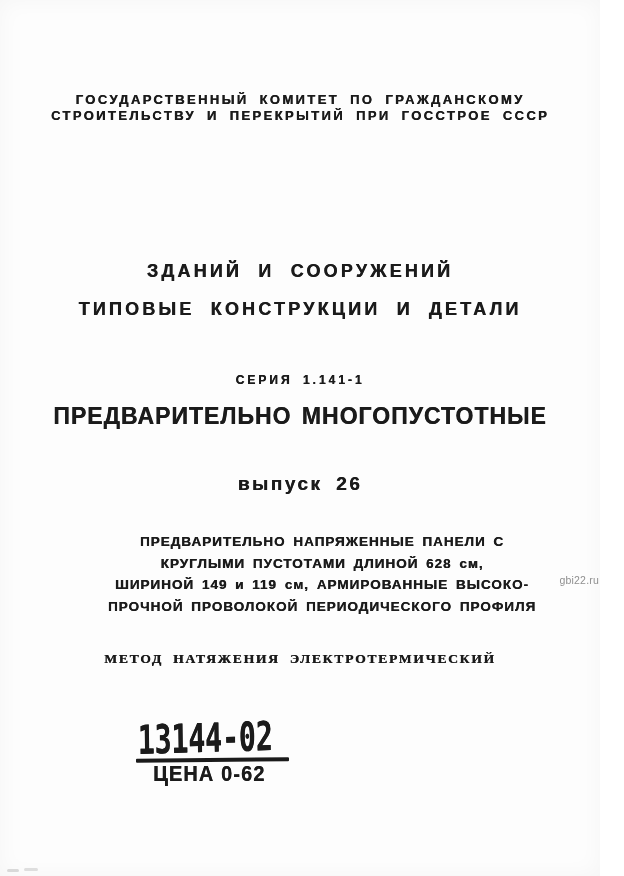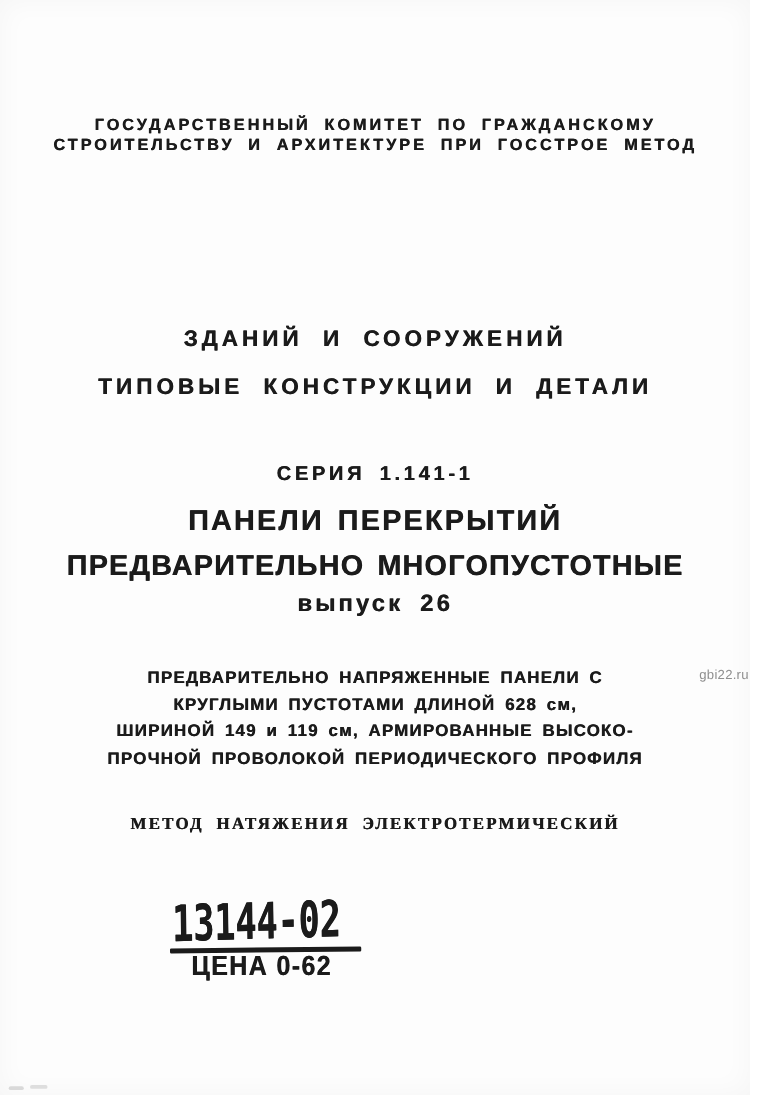"СТРОИТЕЛЬСТВУ И АРХИТЕКТУРЕ ПРИ ГОССТРОЕ" div { text: АРХИТЕКТУРЕ ПРИ ГОССТРОЕ МЕТОД -> ПЕРЕКРЫТИЙ ПРИ ГОССТРОЕ СССР }
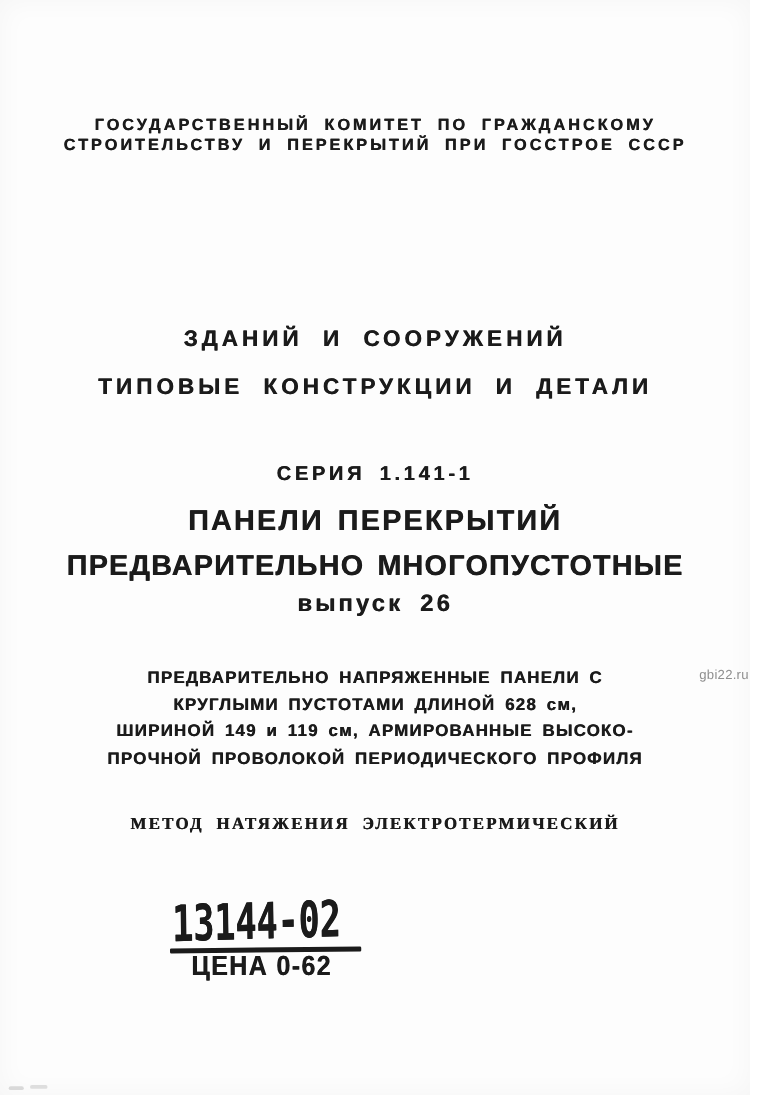"СЕРИЯ 1.141-1" .series { font-size: 16px -> 12px }
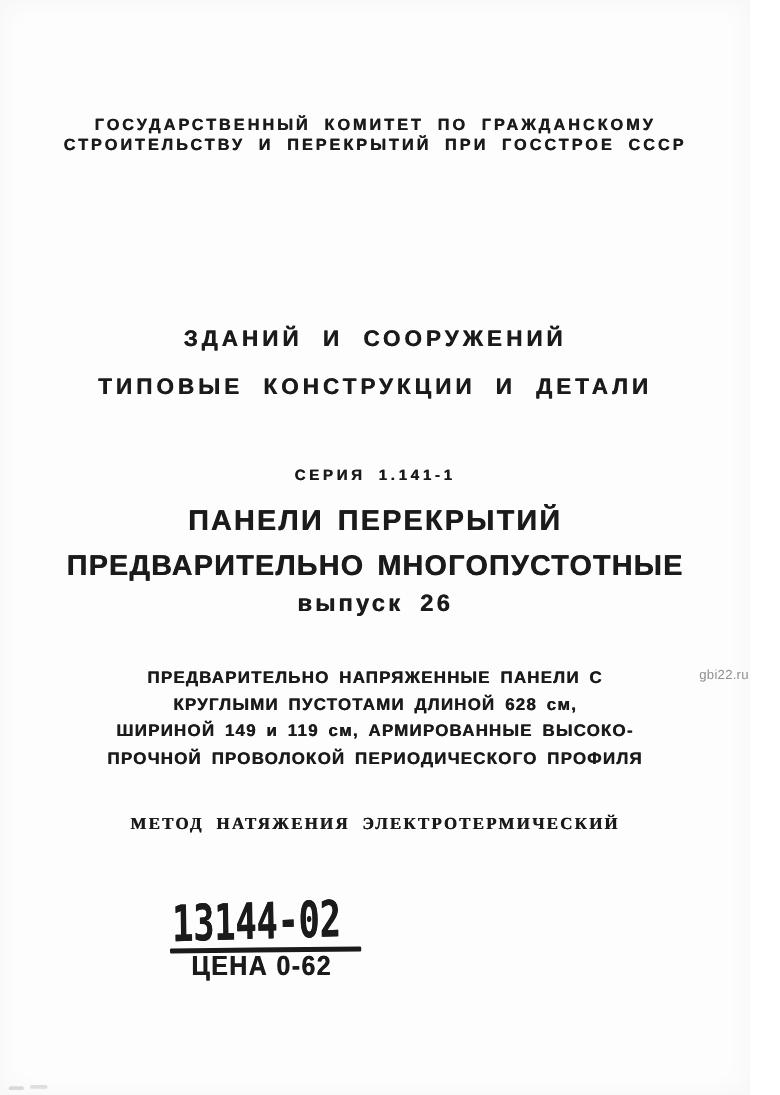"ПАНЕЛИ ПЕРЕКРЫТИЙ" div { html: <div>ПАНЕЛИ ПЕРЕКРЫТИЙ</div> -> none }
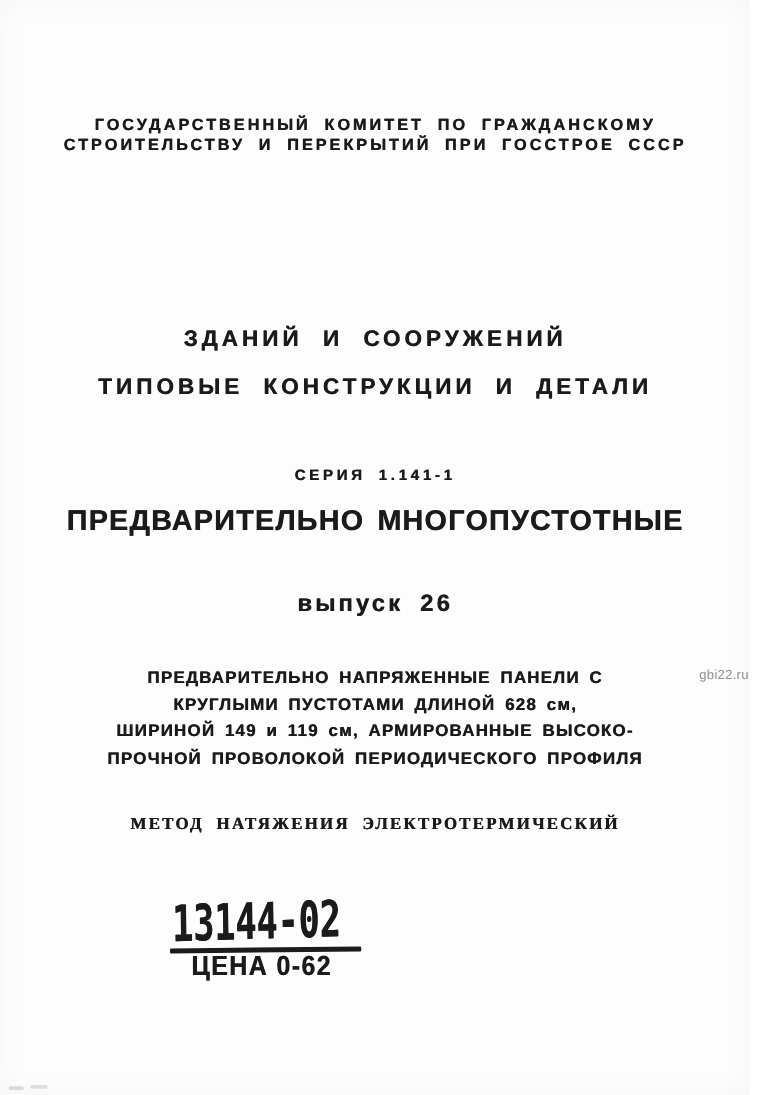"ПРЕДВАРИТЕЛЬНО НАПРЯЖЕННЫЕ ПАНЕЛИ С" .desc { margin-left: none -> 22px }
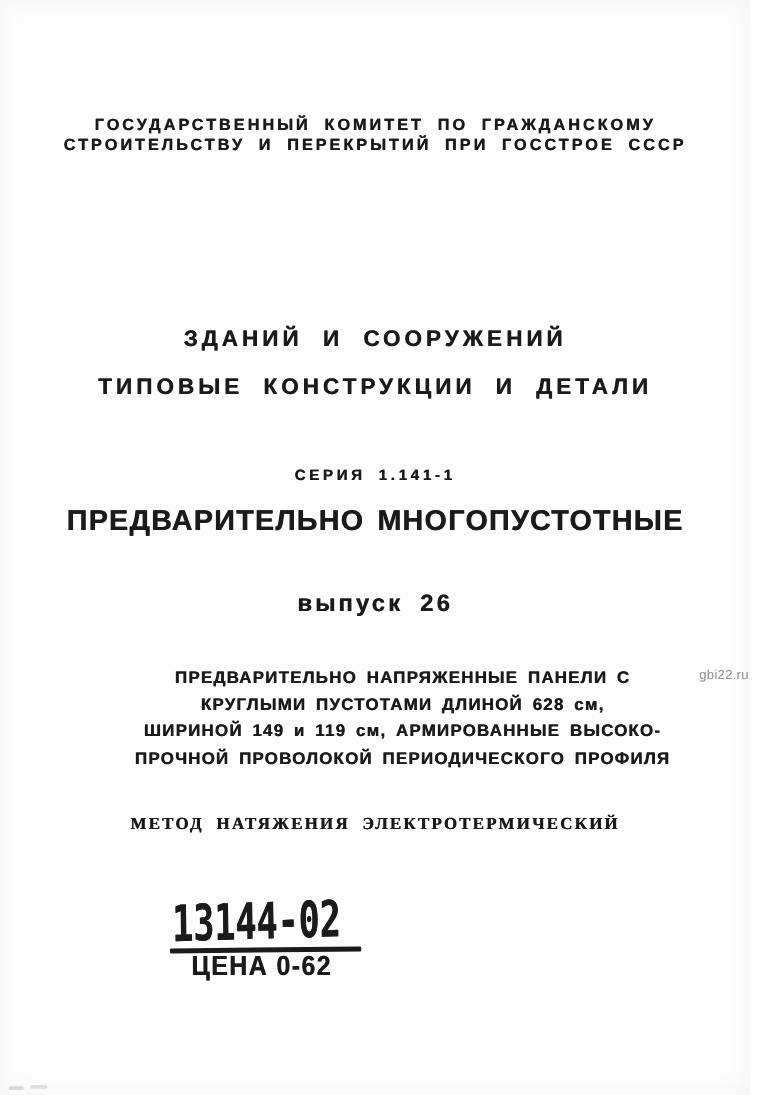"gbi22.ru" .watermark { top: 534px -> 574px }
